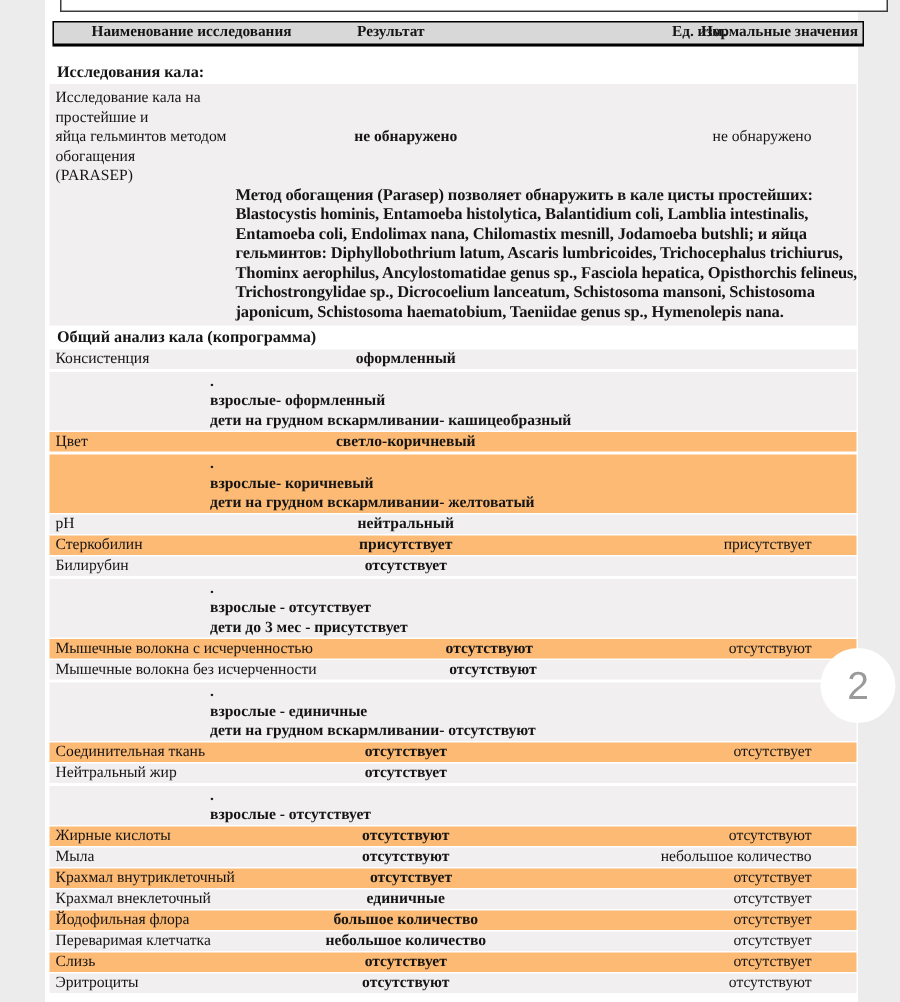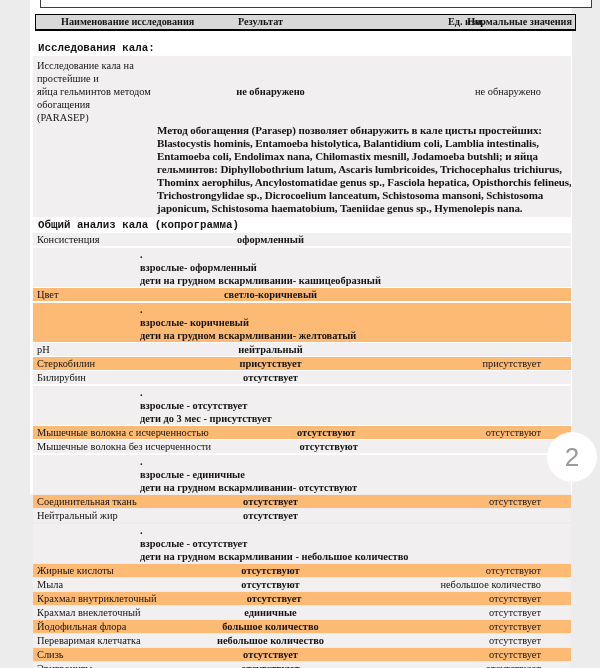"Наименование исследования" .page { height: 494px -> 668px }
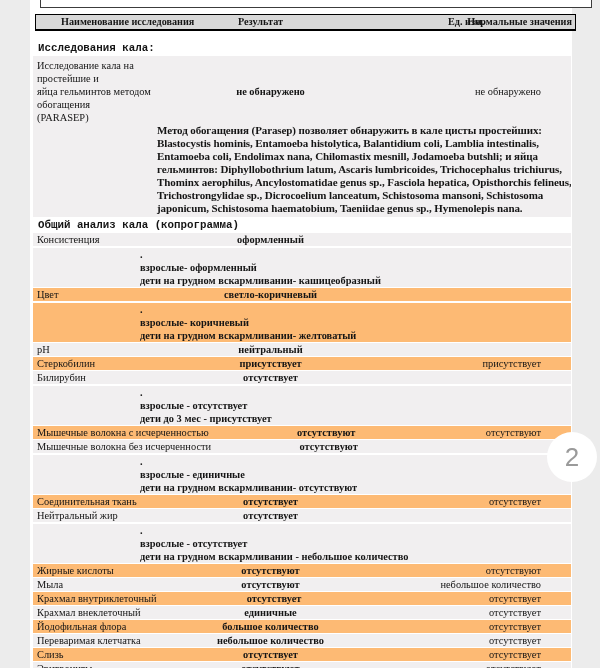"Исследования кала:" .section { font-family: Liberation Mono, monospace -> none }
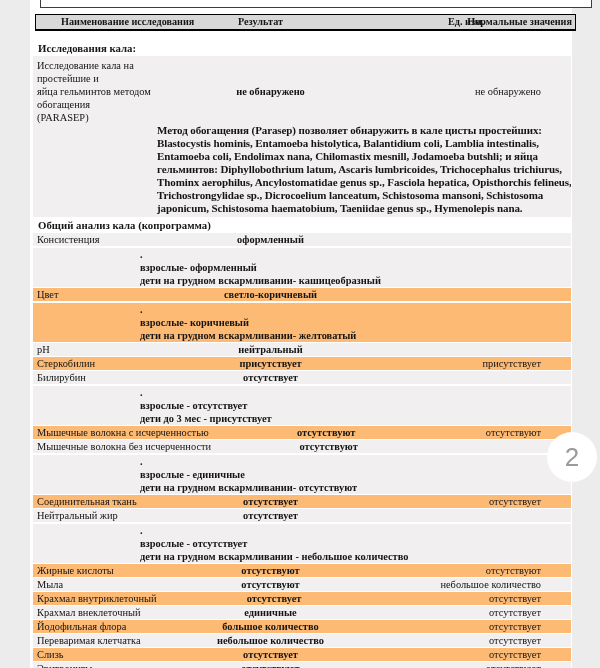"дети на грудном вскармливании -" div.comment-line { html: <div>дети на грудном вскармливании - небольшое количество</div> -> none }
